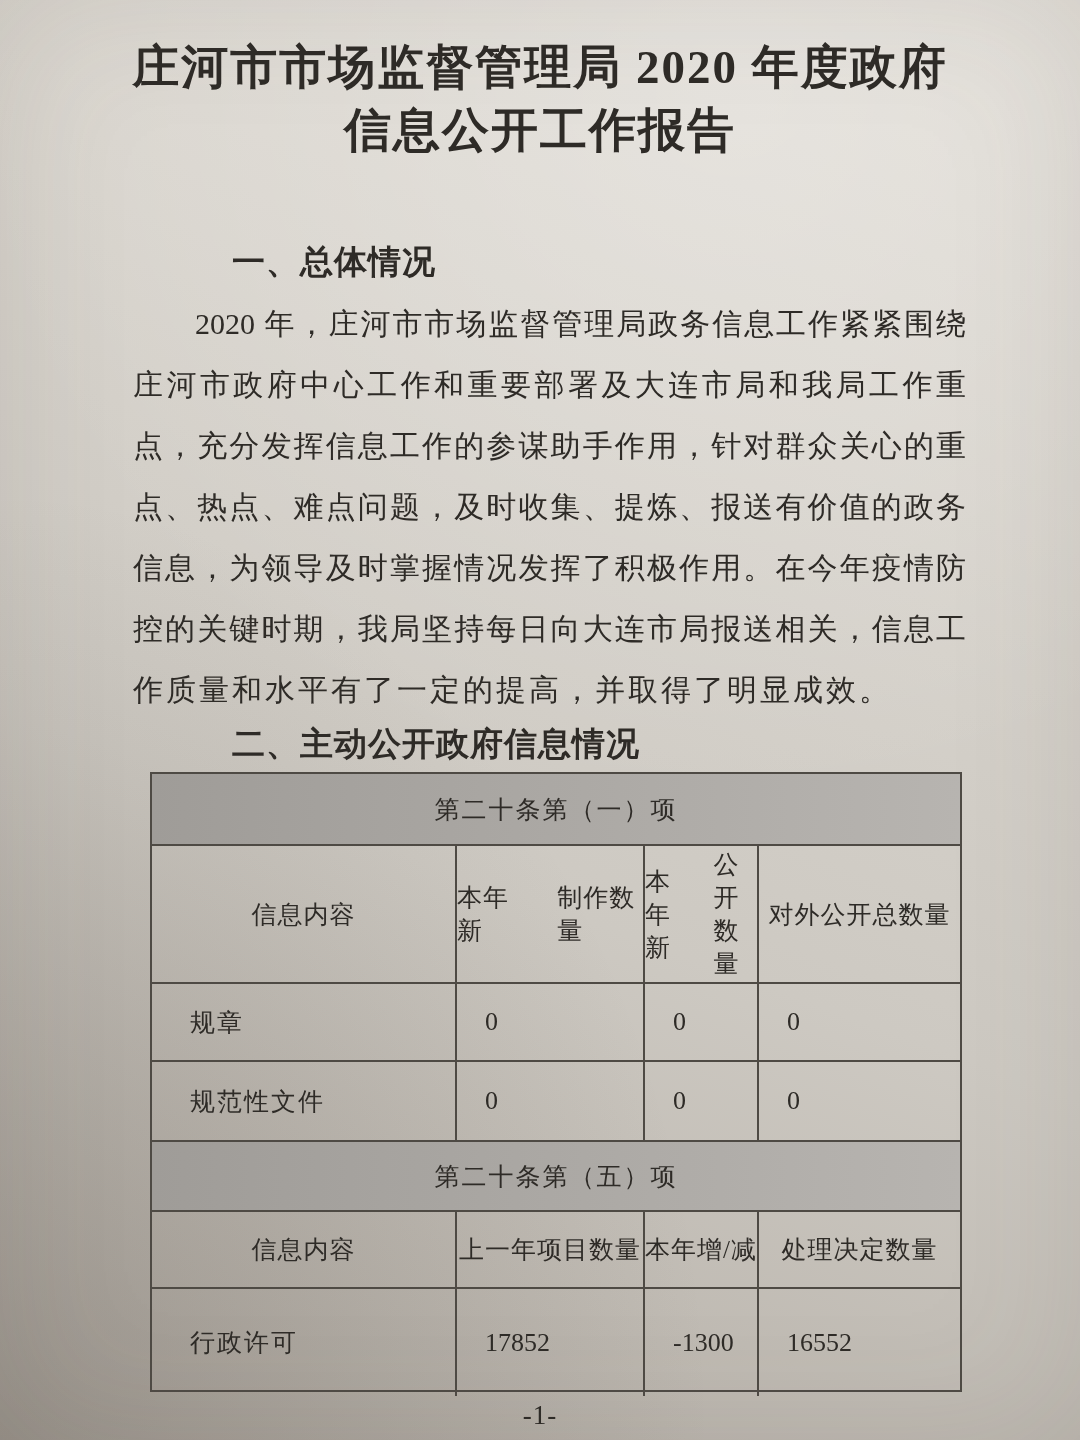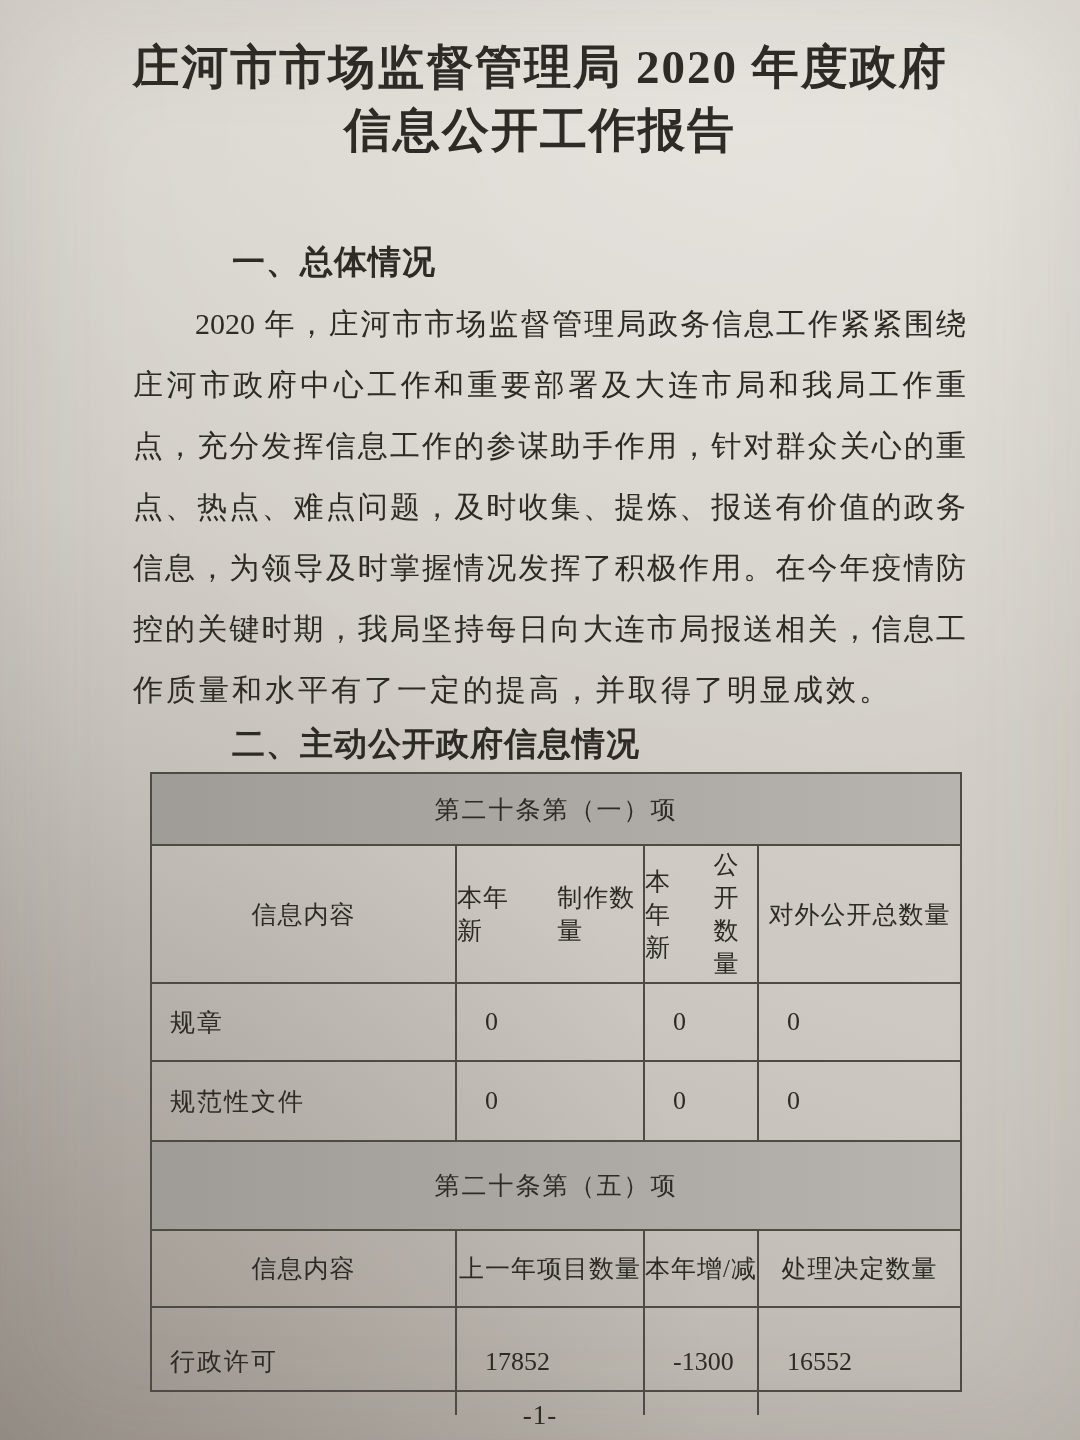"规章" .tcell.label { margin-left: none -> 20px }
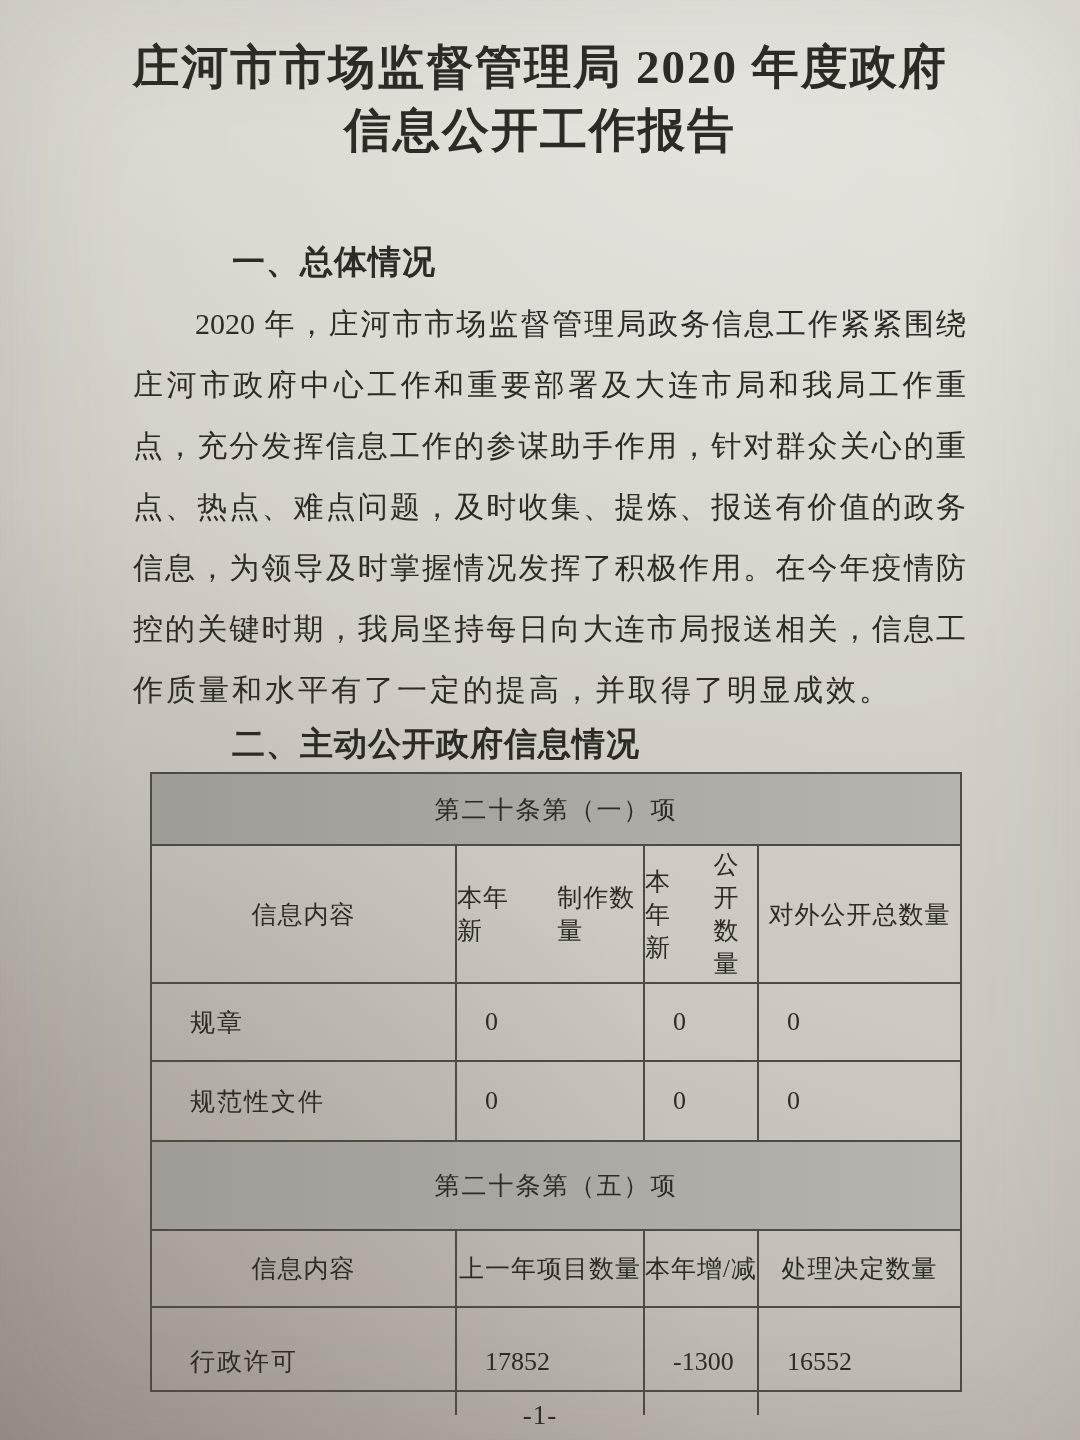"第二十条第（五）项" #band2 { height: 89px -> 70px }
